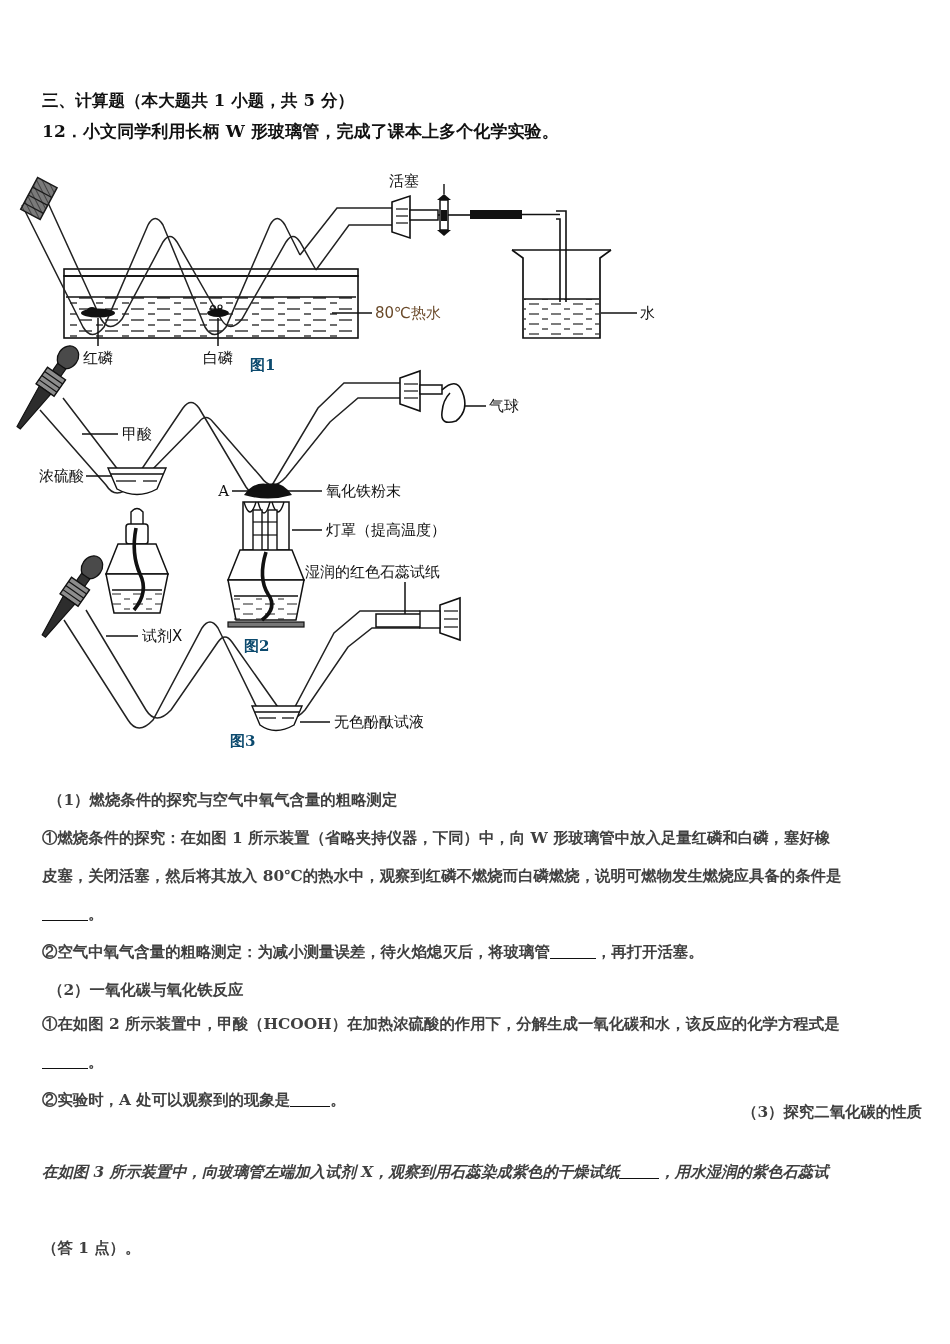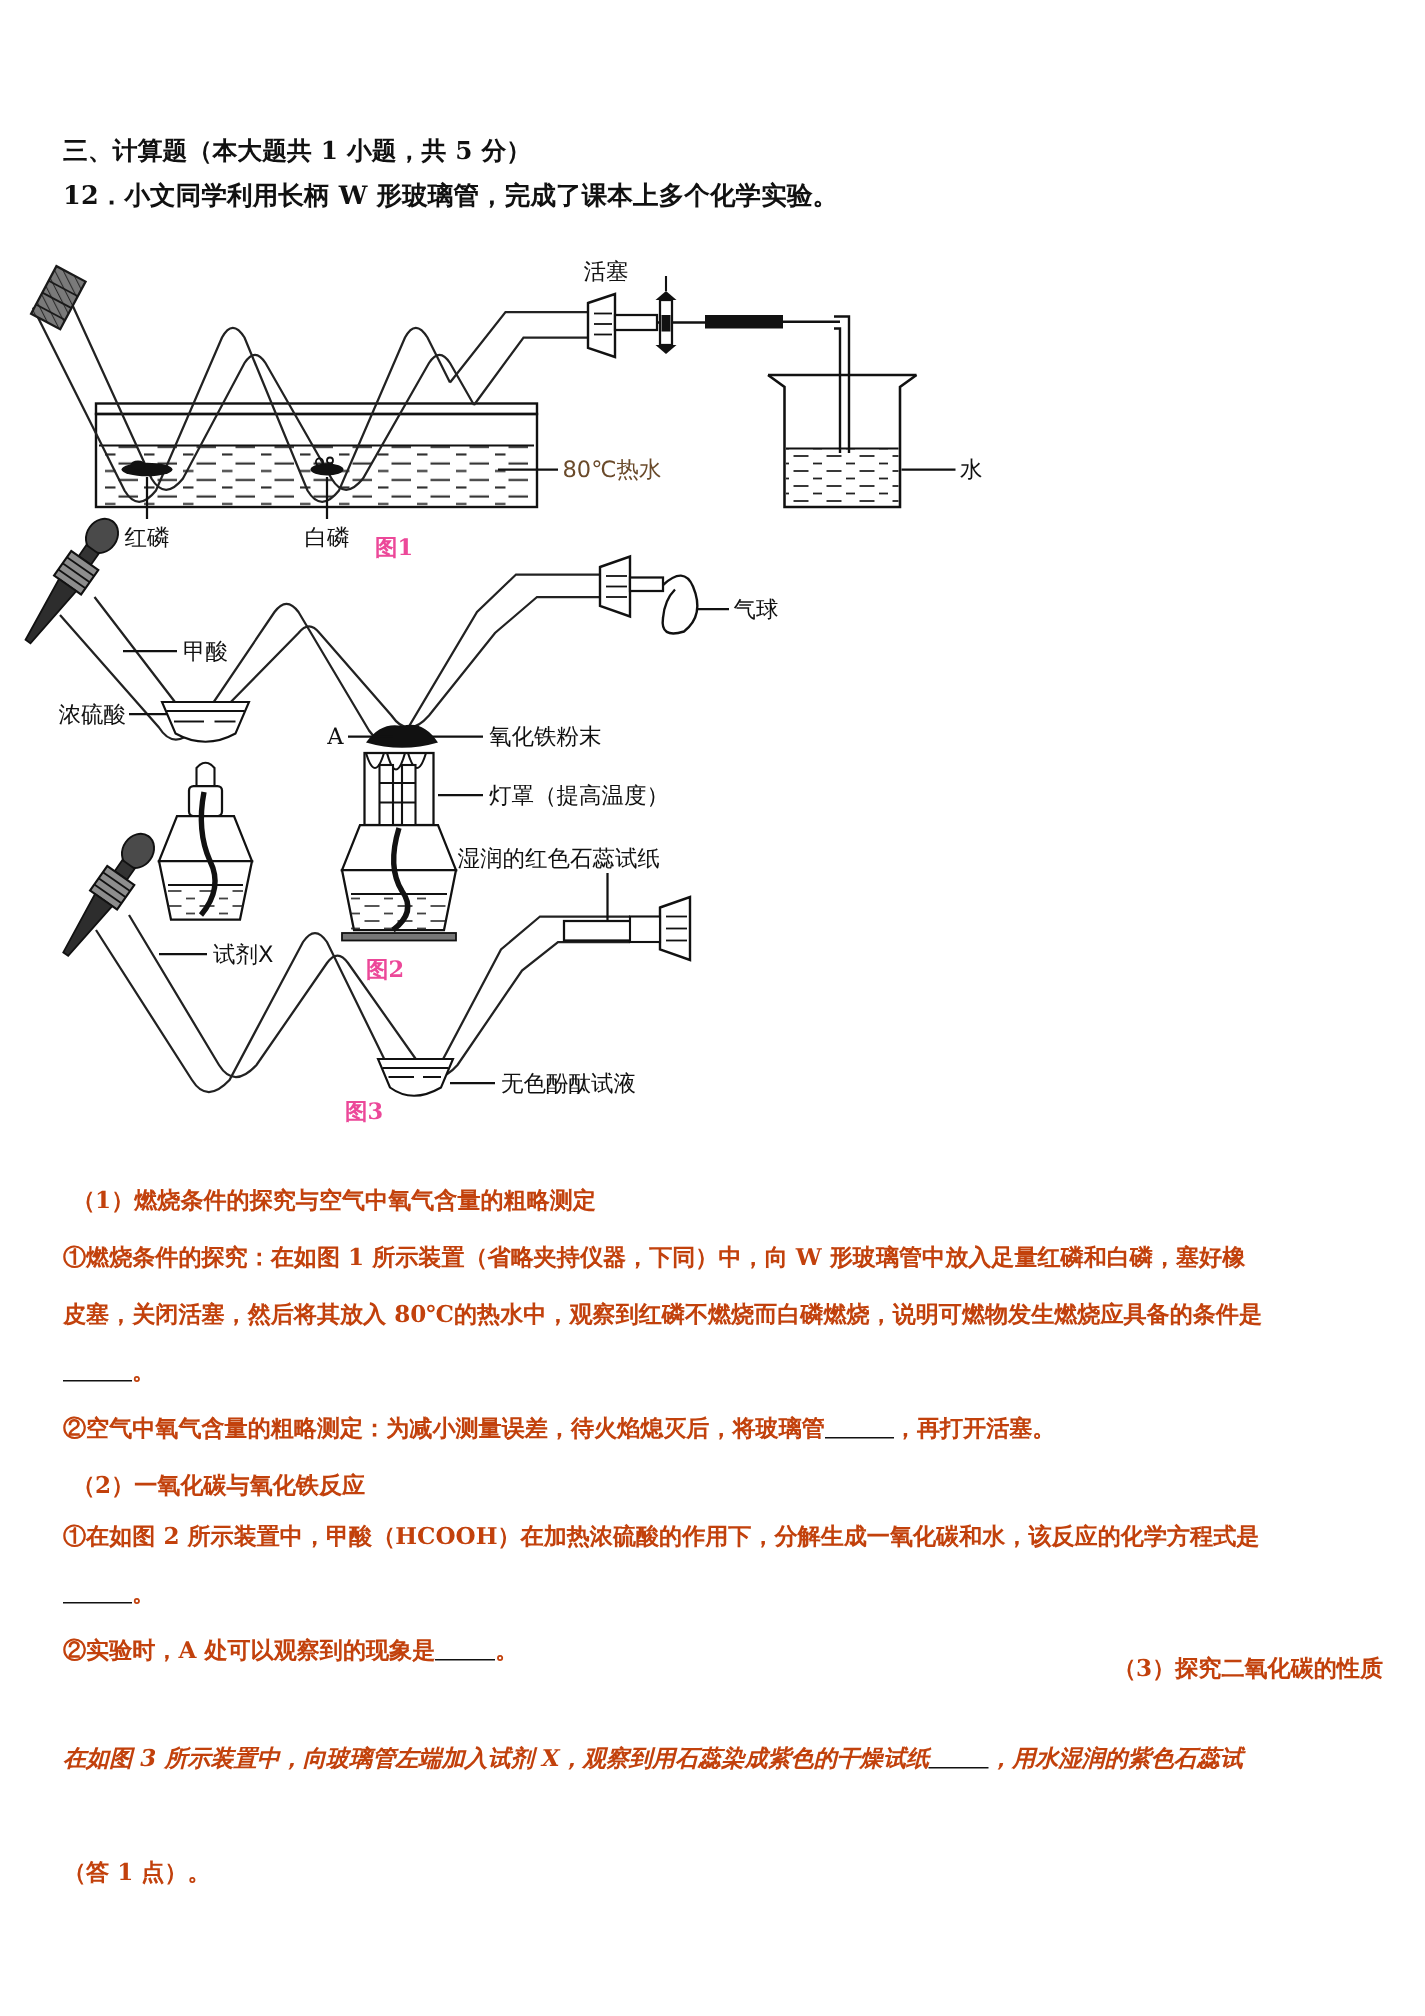"图1" .fig-caption { color: #ec4899 -> #0c4a6e }
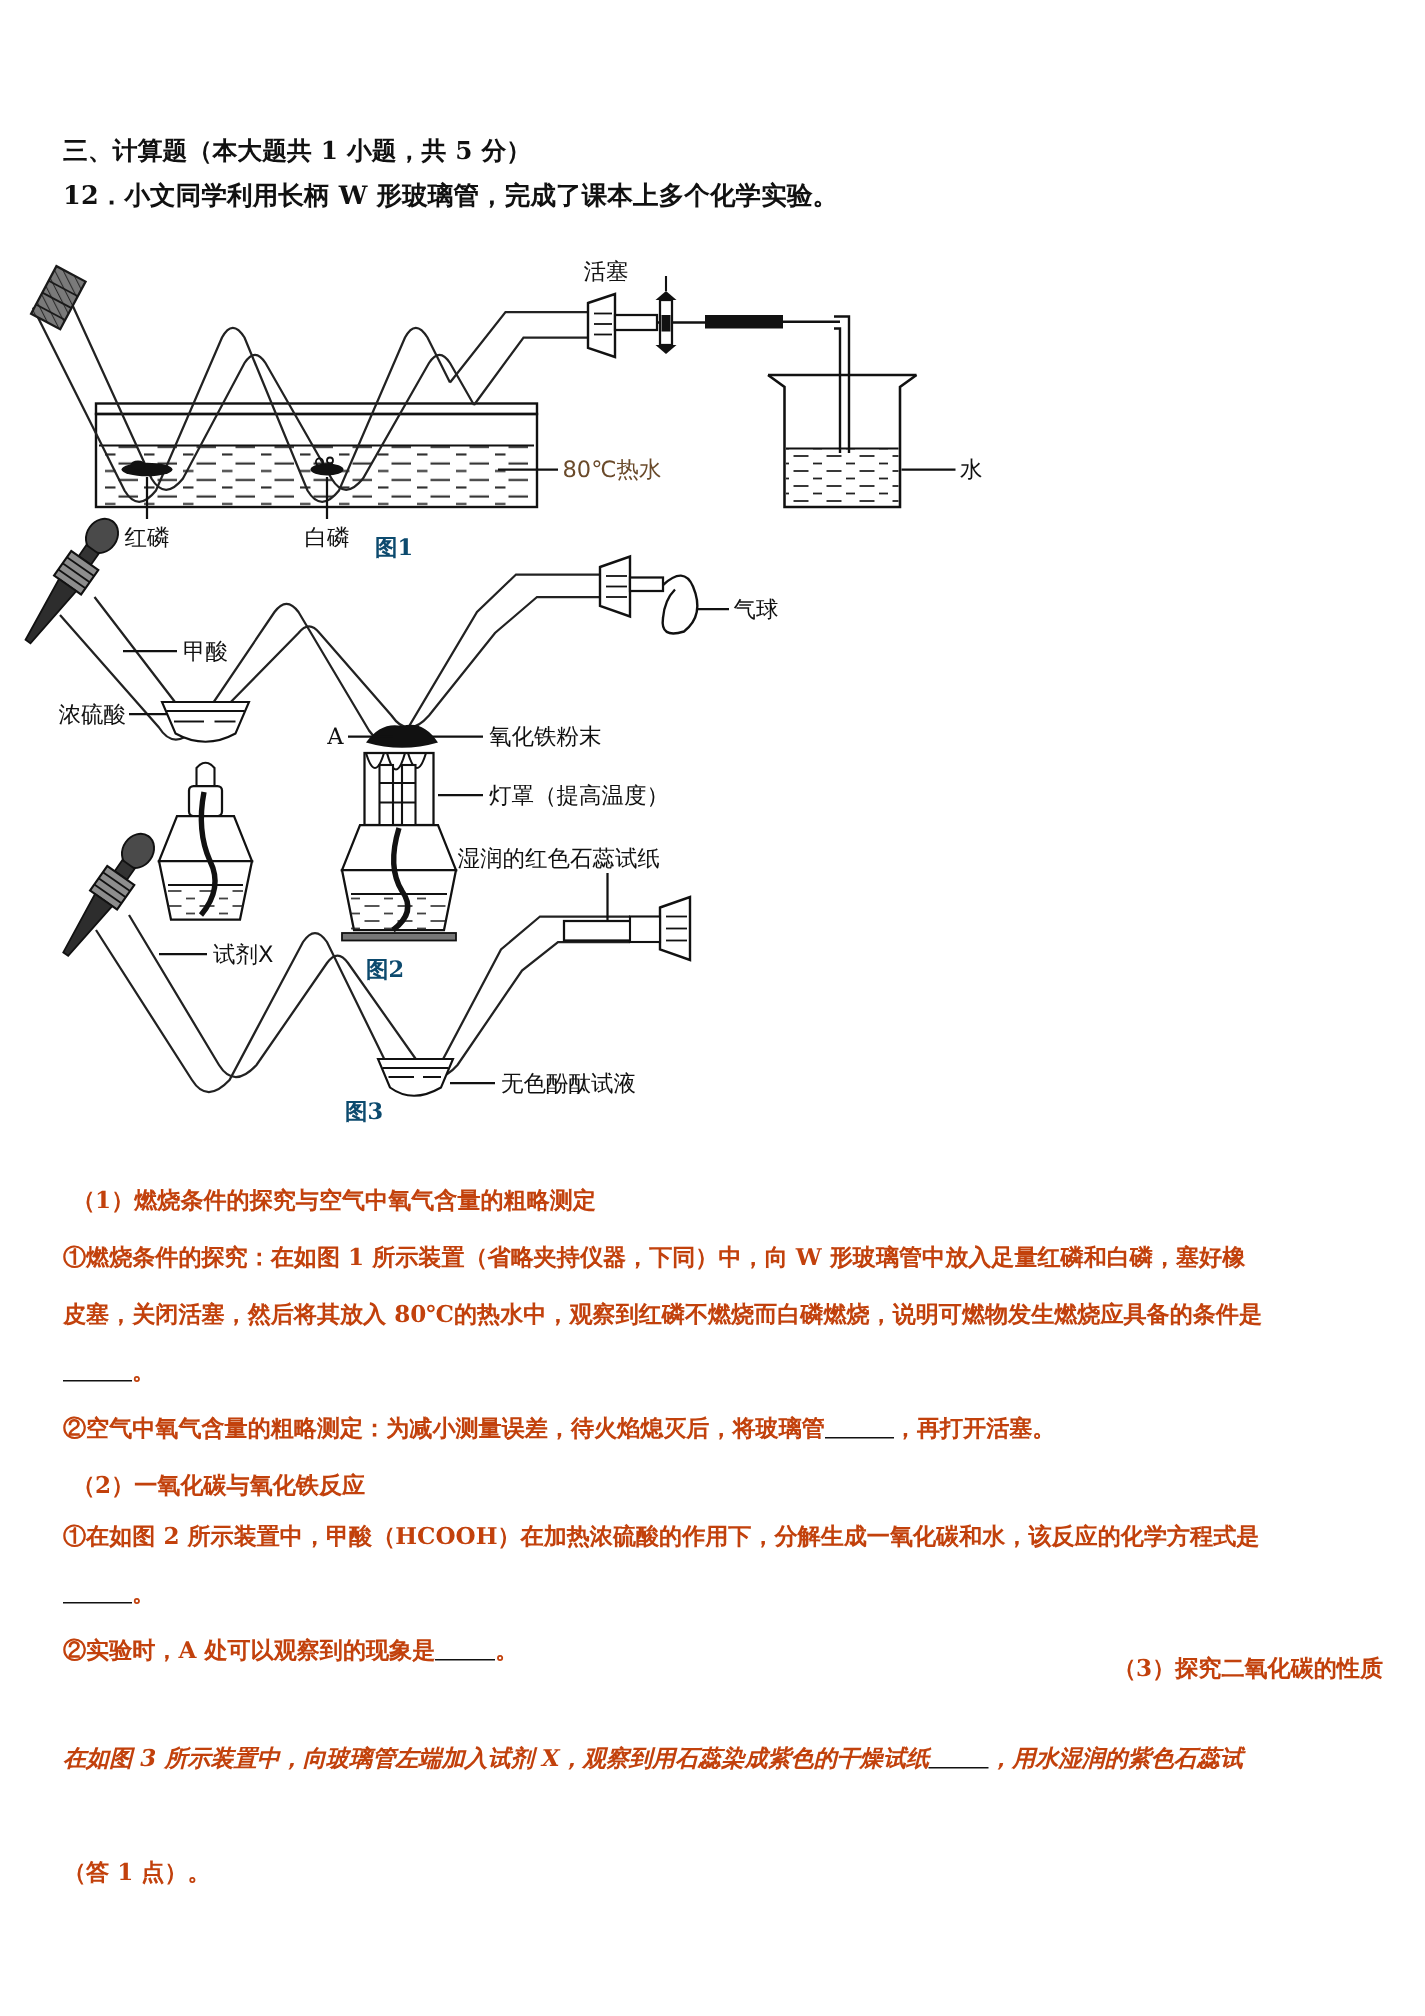"（1）燃烧条件的探究与空气中氧气含量的粗略测定" .body-line { color: #c2410c -> #404040 }
